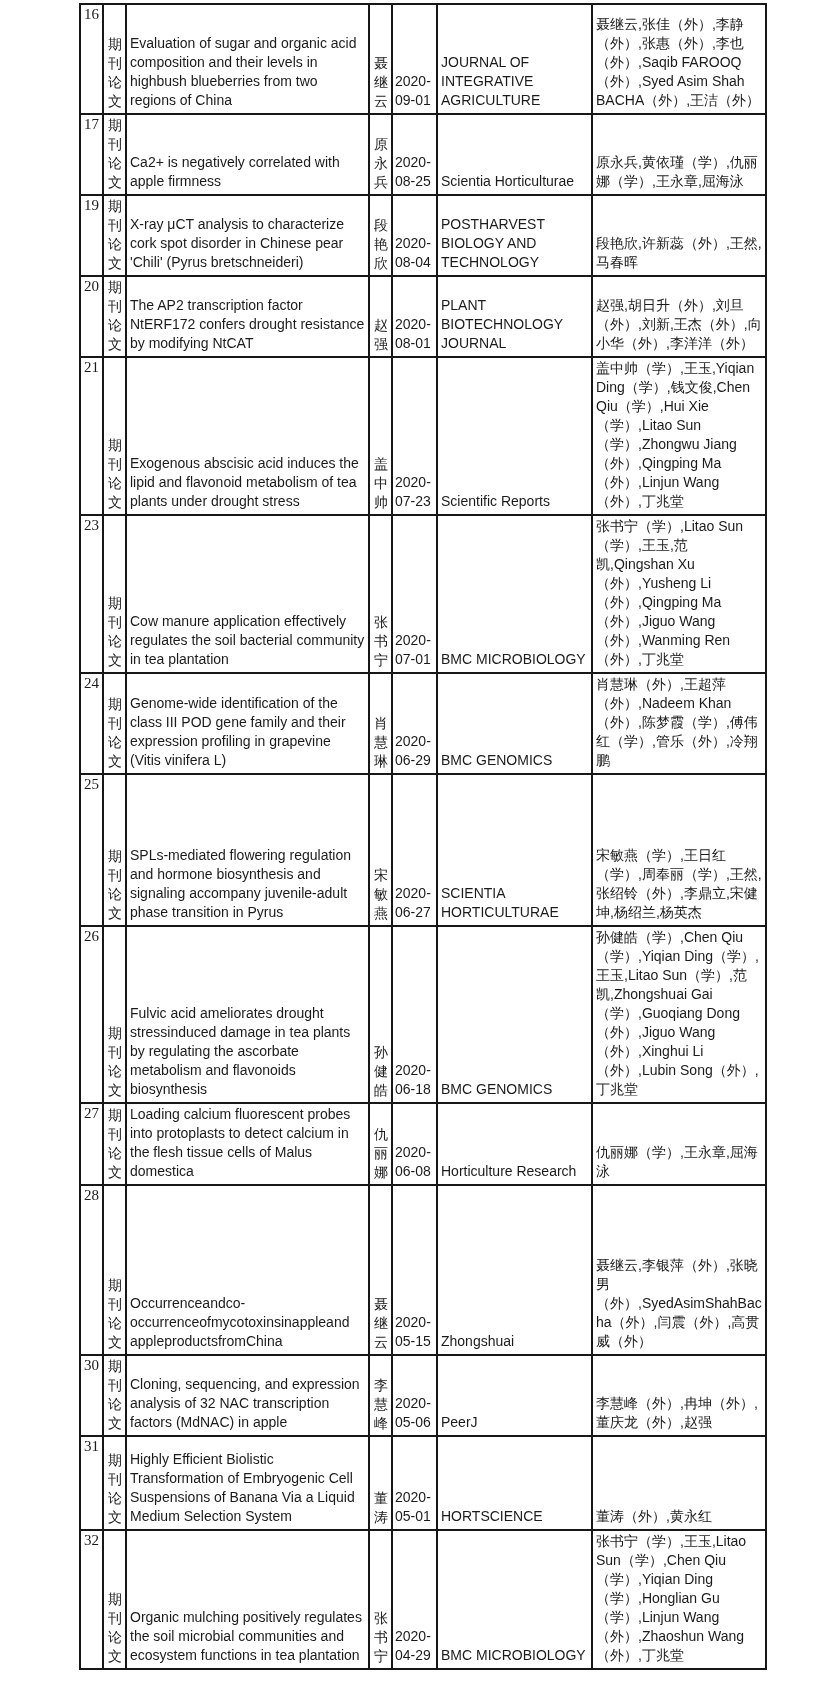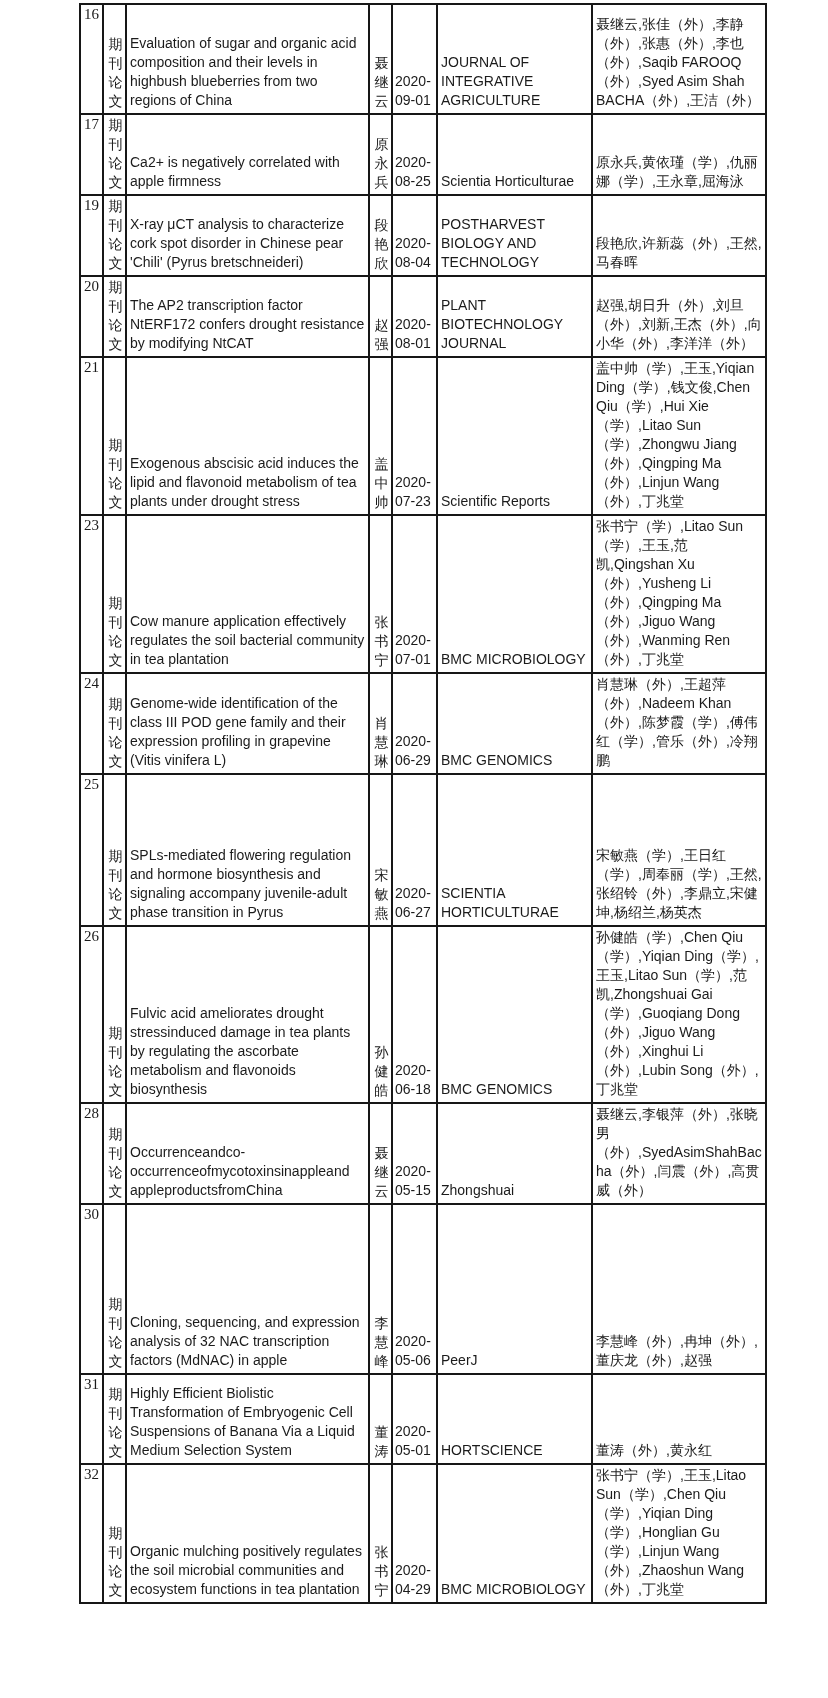"期刊论文" td.col-type,td.col-author { text-align: center -> left }
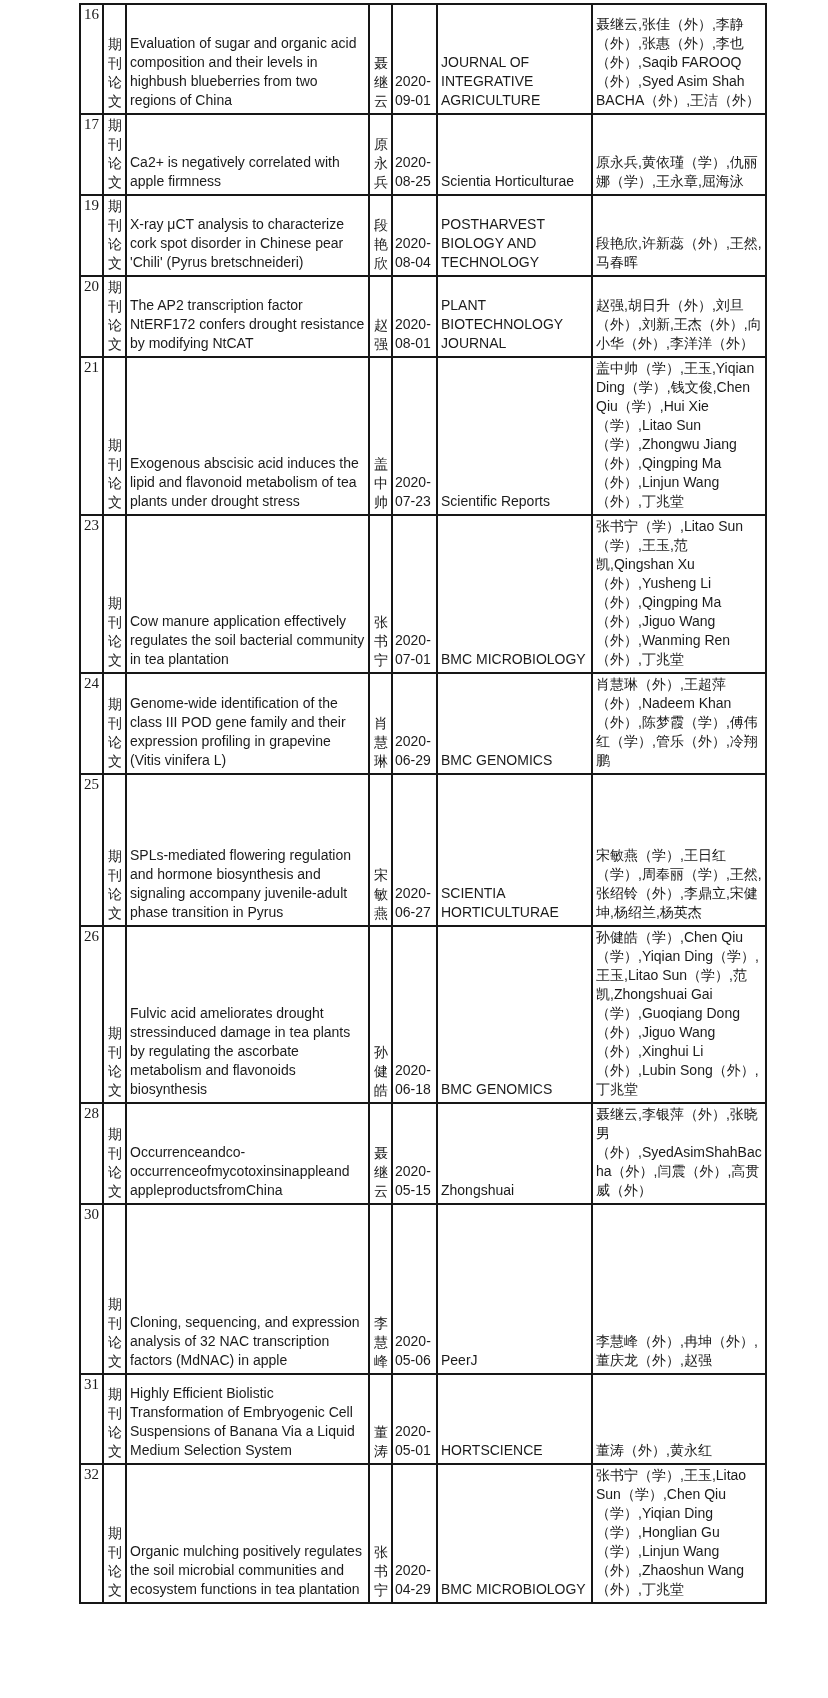"Evaluation of sugar and organic" td.col-title { padding: 9px 3px 3px 3px -> 1px 3px 3px 3px }
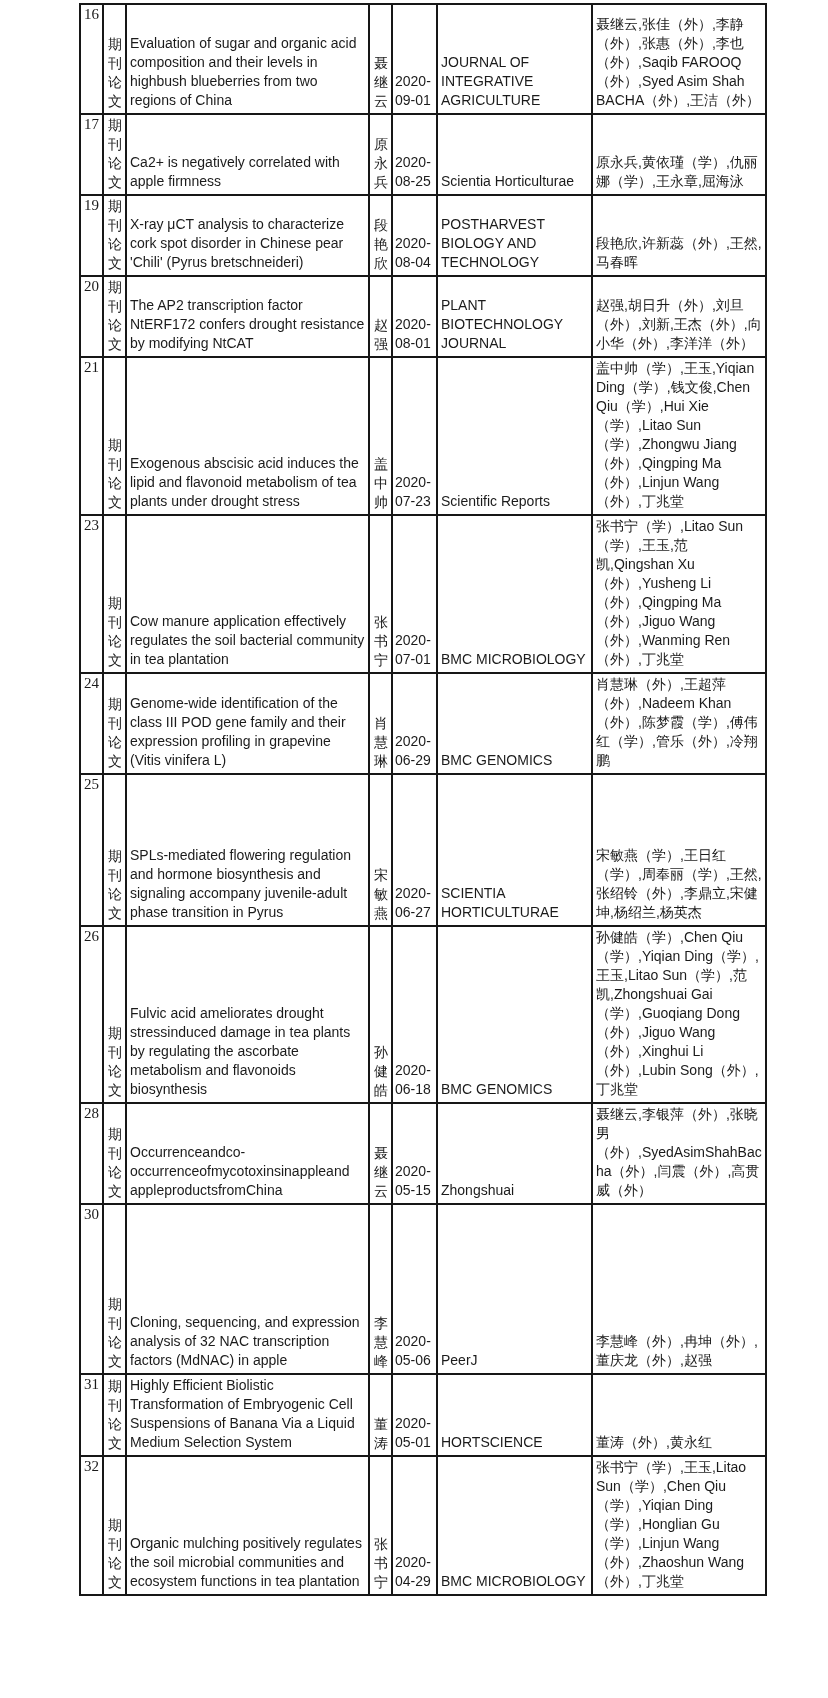"27" tr { html: none -> <tr> <td>27</td> <td>期刊论文</td> <td>Loading calcium fluorescent probes into protoplasts to detect calcium in the flesh tissue cells of Malus domestica</td> <td>仇丽娜</td> <td>2020-06-08</td> <td>Horticulture Research</td> <td>仇丽娜（学）,王永章,屈海泳</td> </tr> }
